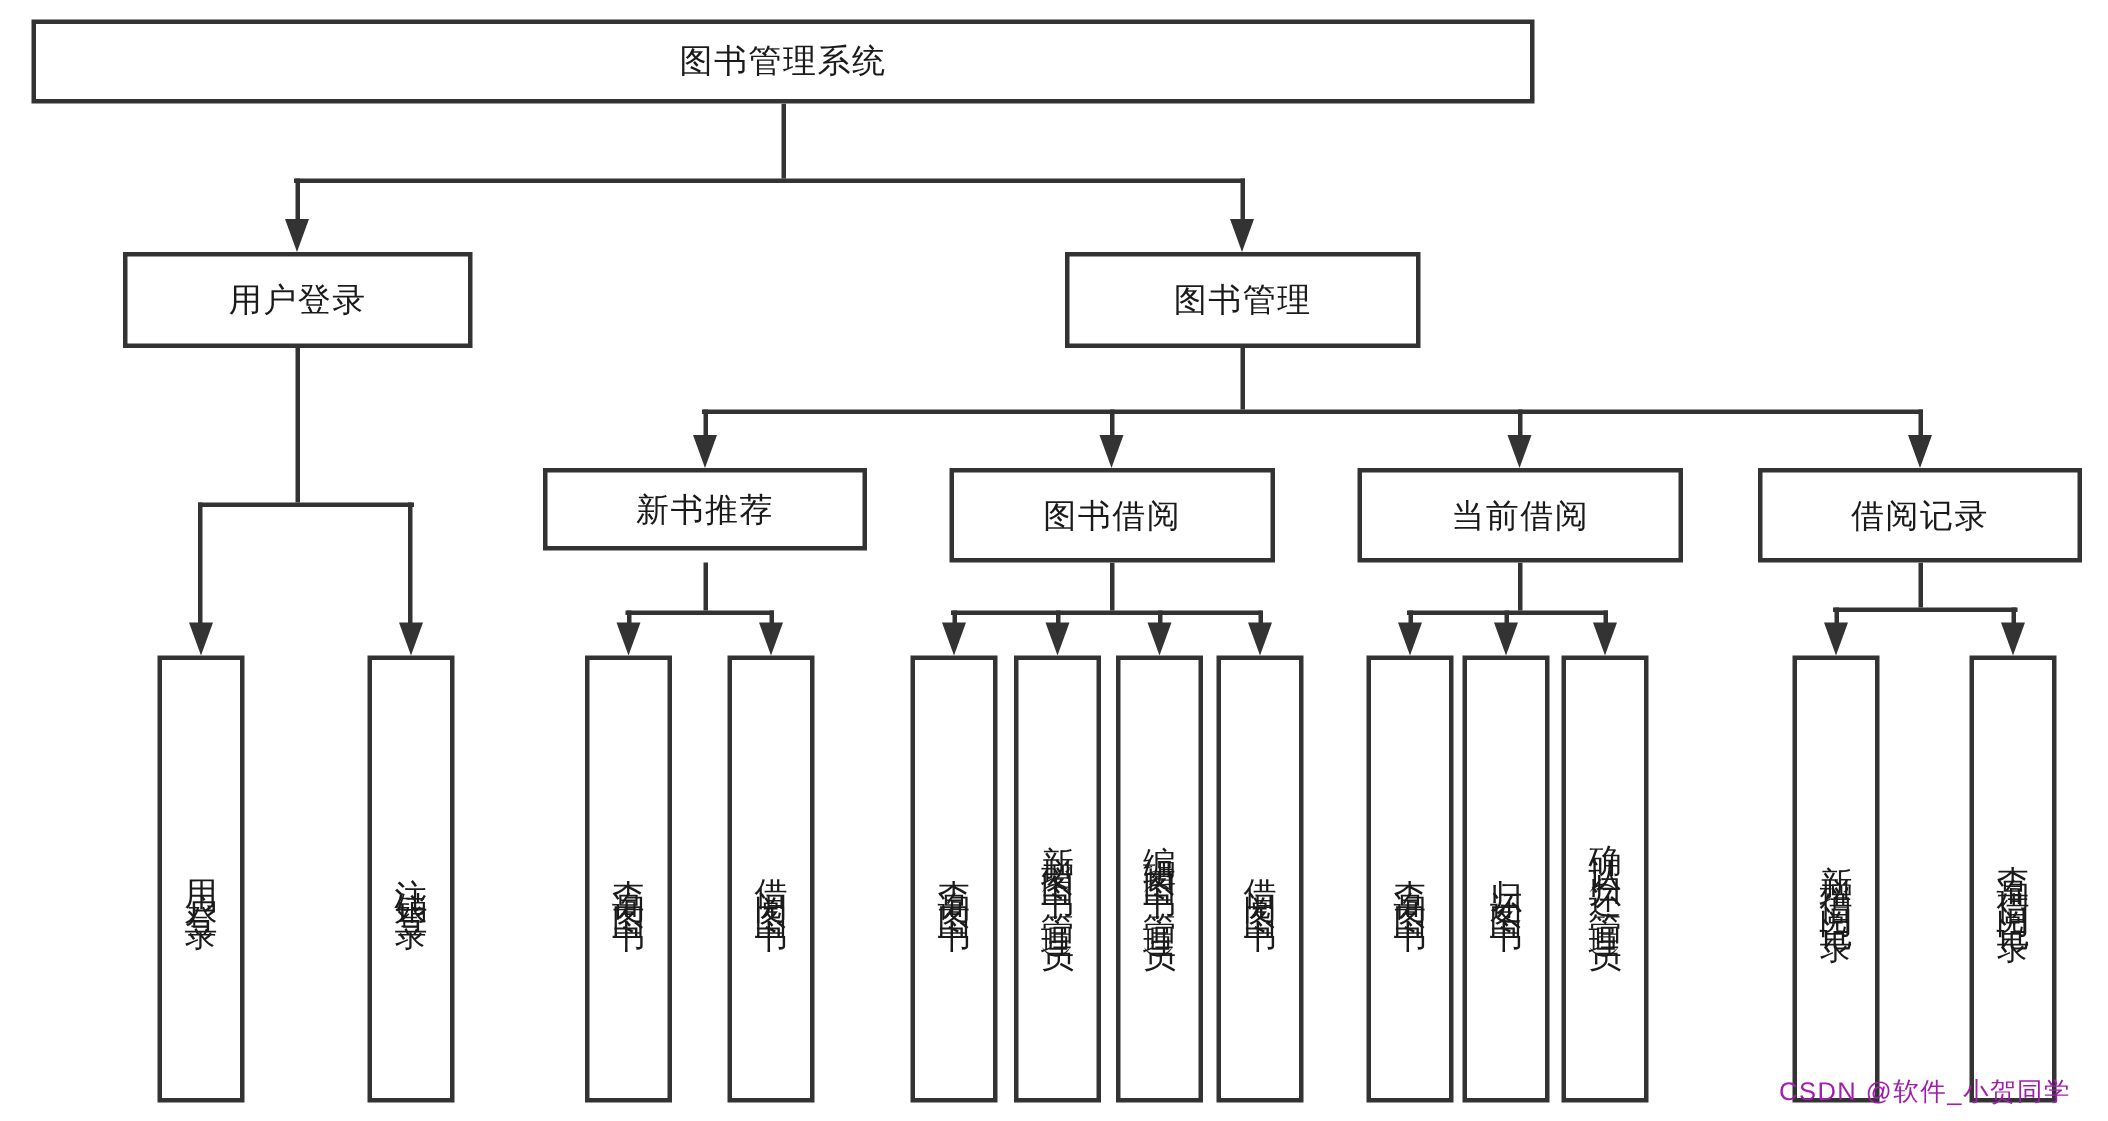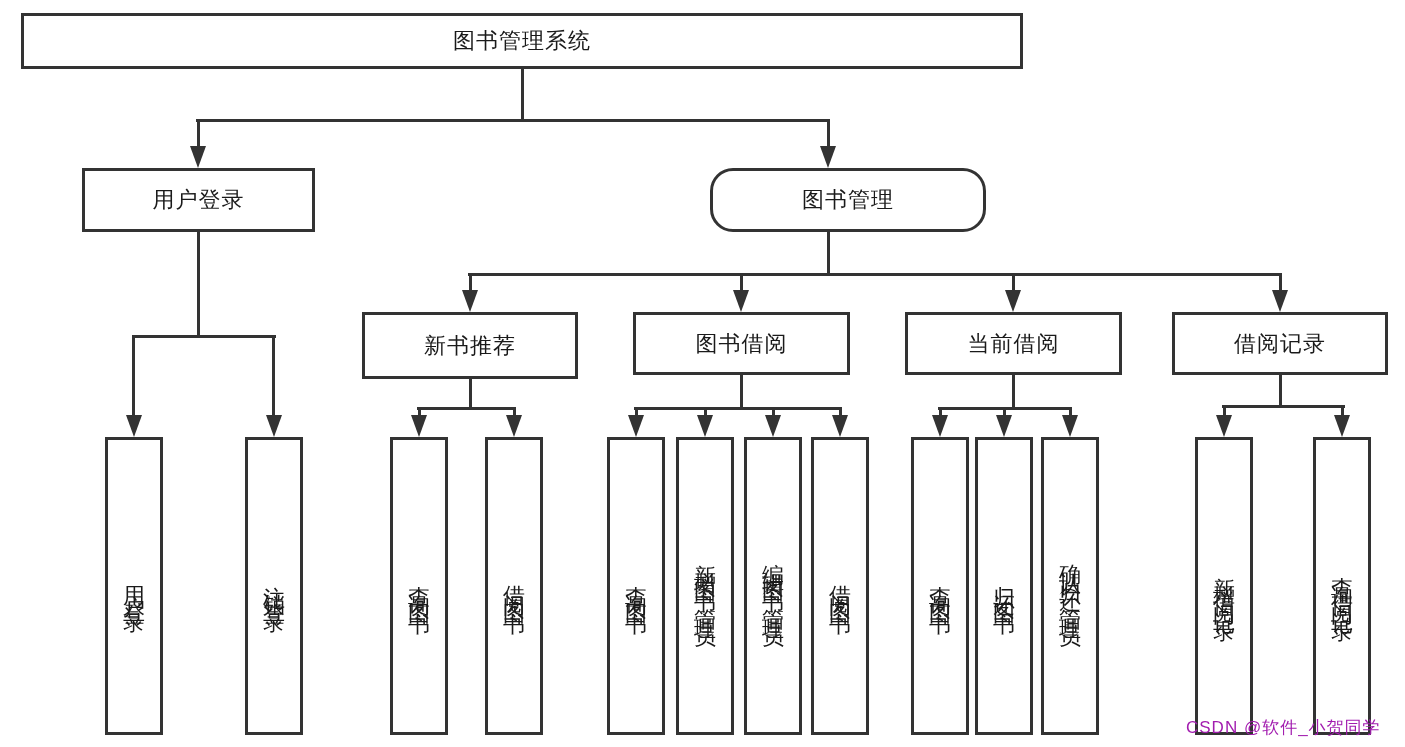"图书管理" div.box { border-radius: 23px -> none; width: 276px -> 237px }
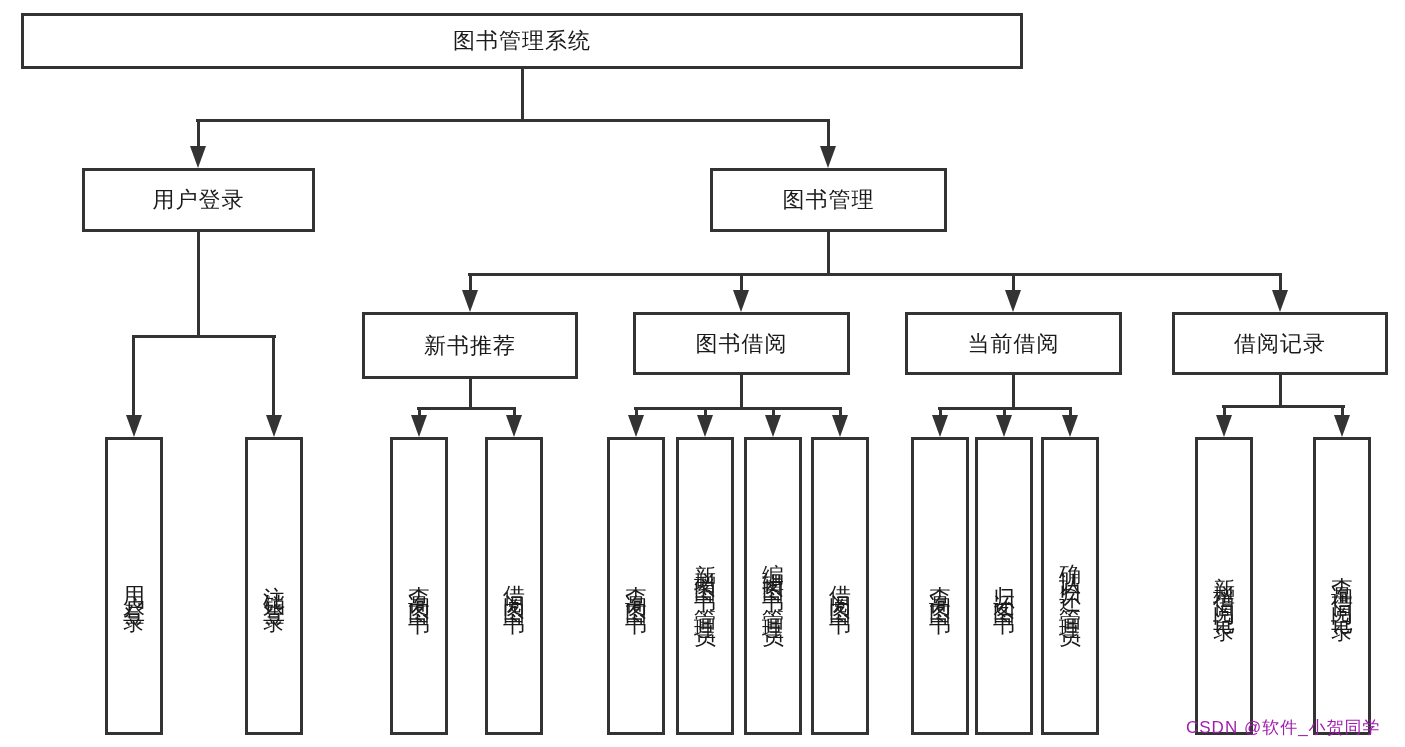"新书推荐" div.box { height: 67px -> 55px }
